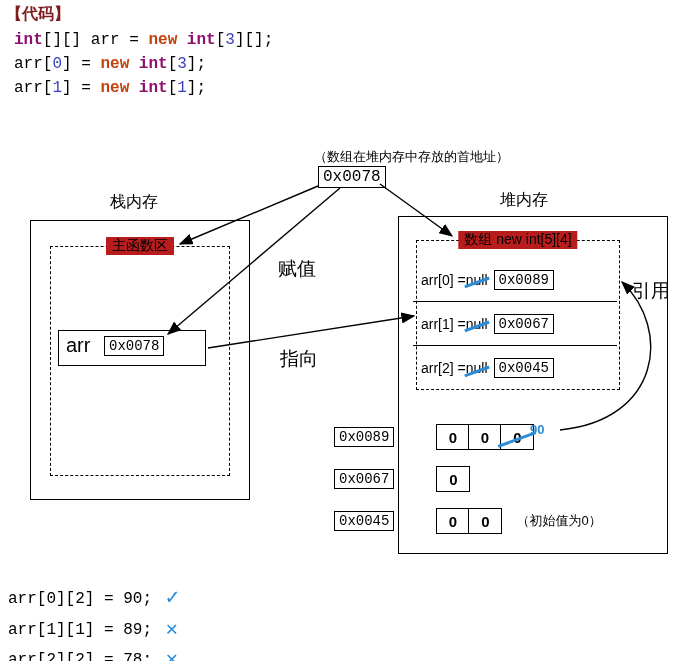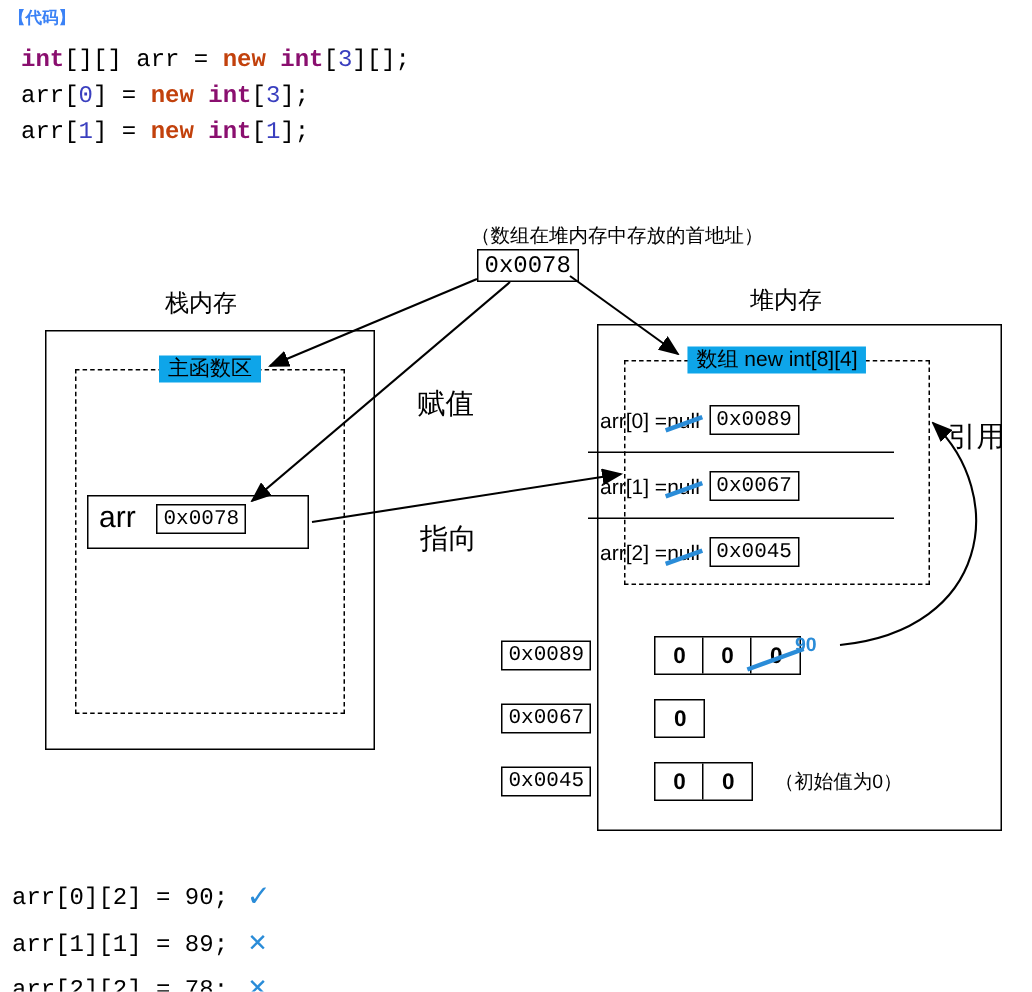"【代码】" .section-title { color: #3b82f6 -> #7f1d1d; font-size: 11px -> 16px }
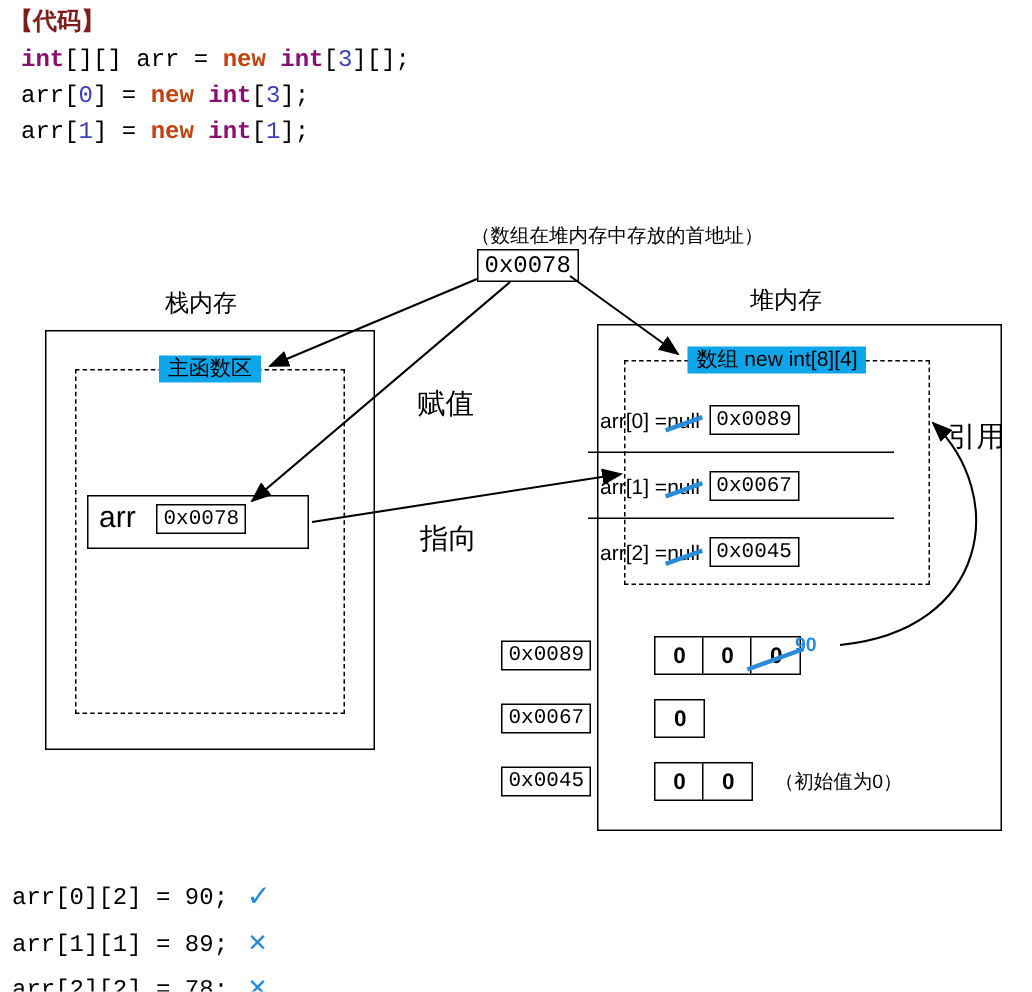"主函数区" .box-title { background: #0ea5e9 -> #b91c1c }
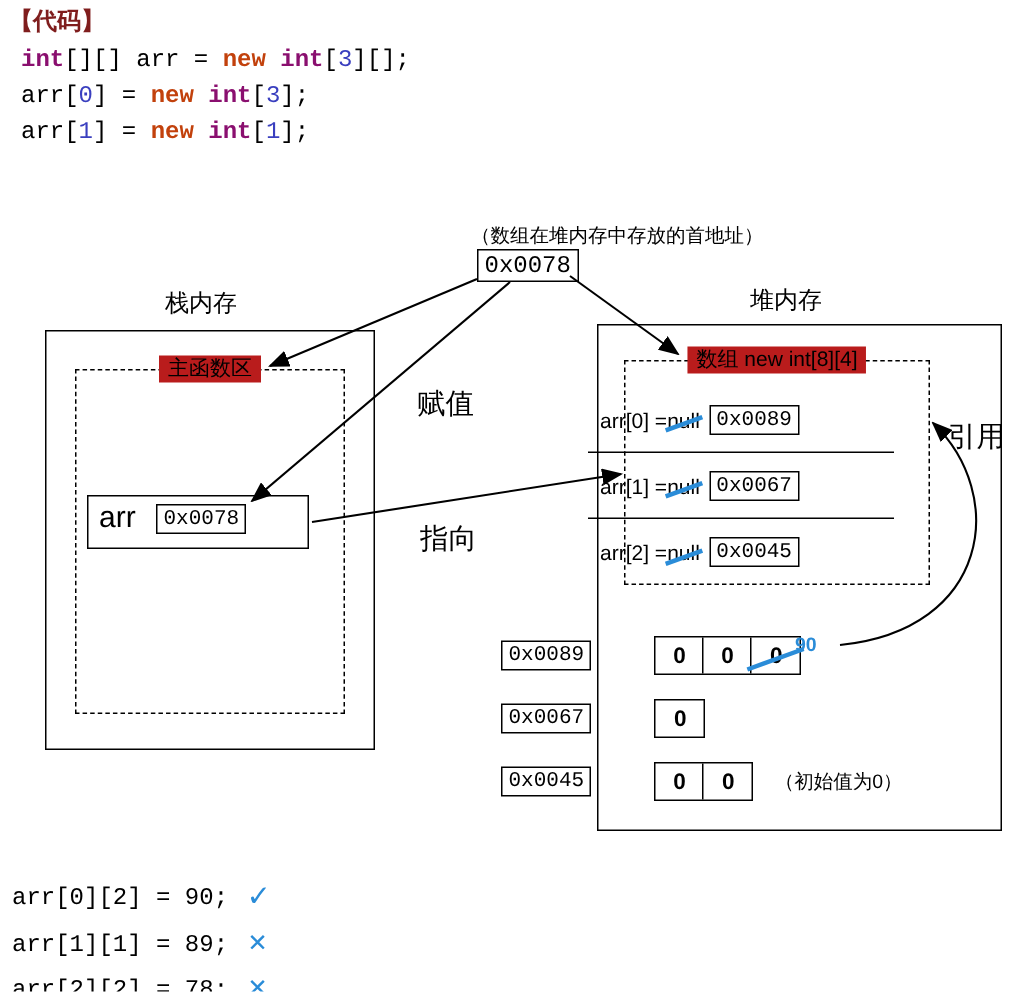"数组 new int[8][4]" div.box-title { text: 8 -> 5 }
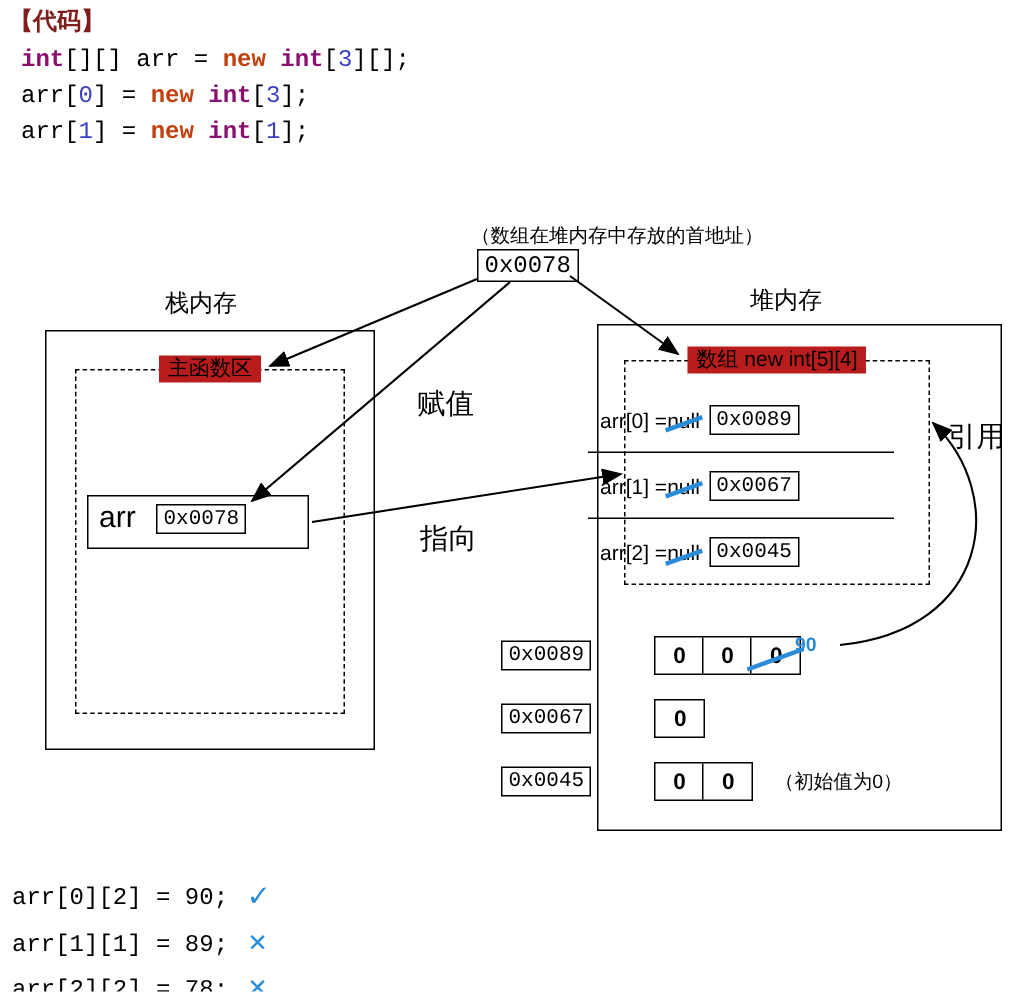"arr[0] =" div { left: 392px -> 413px }
